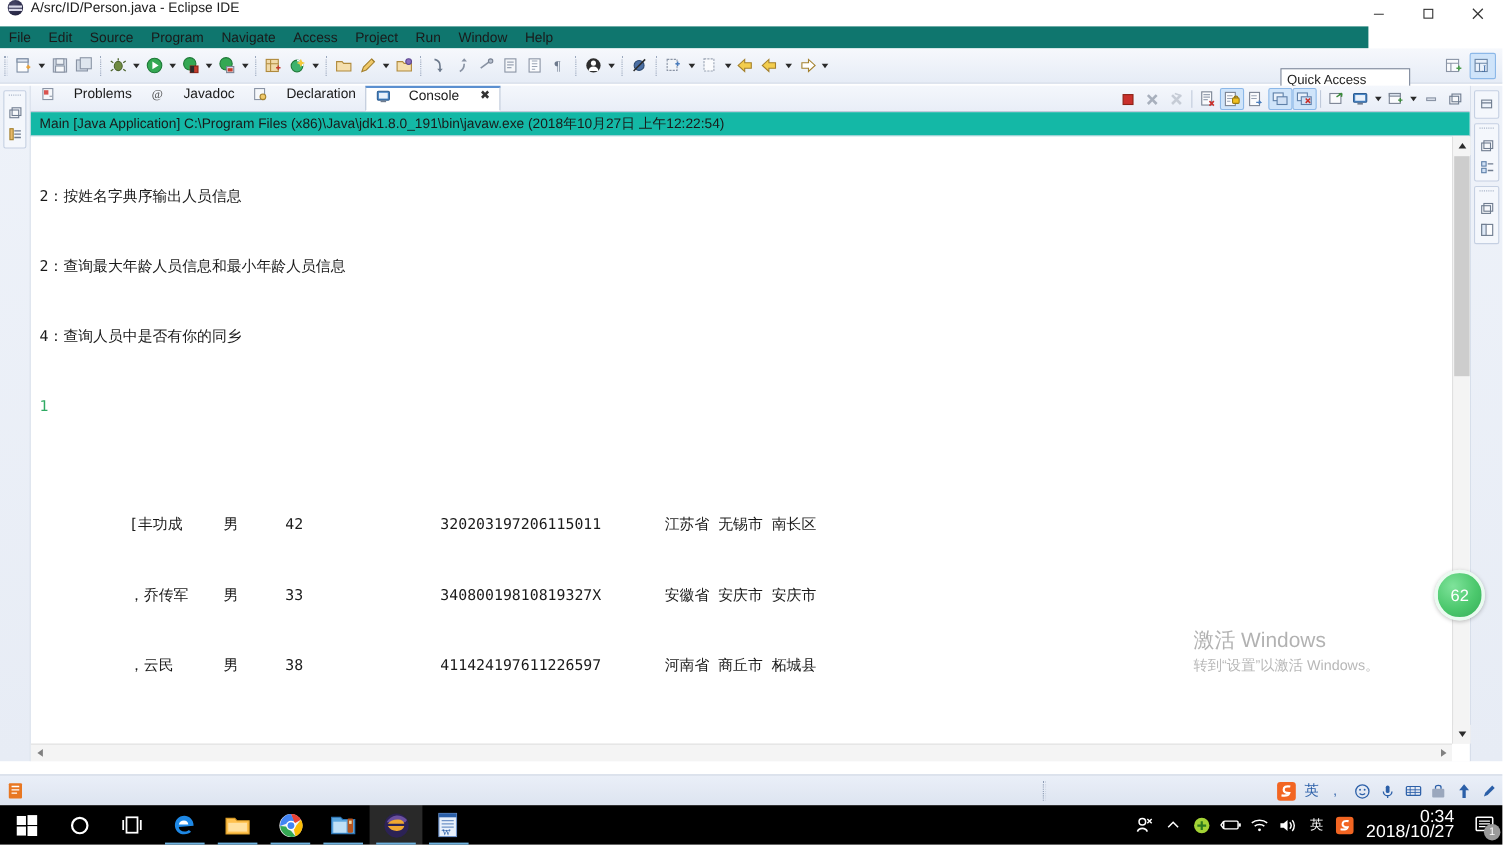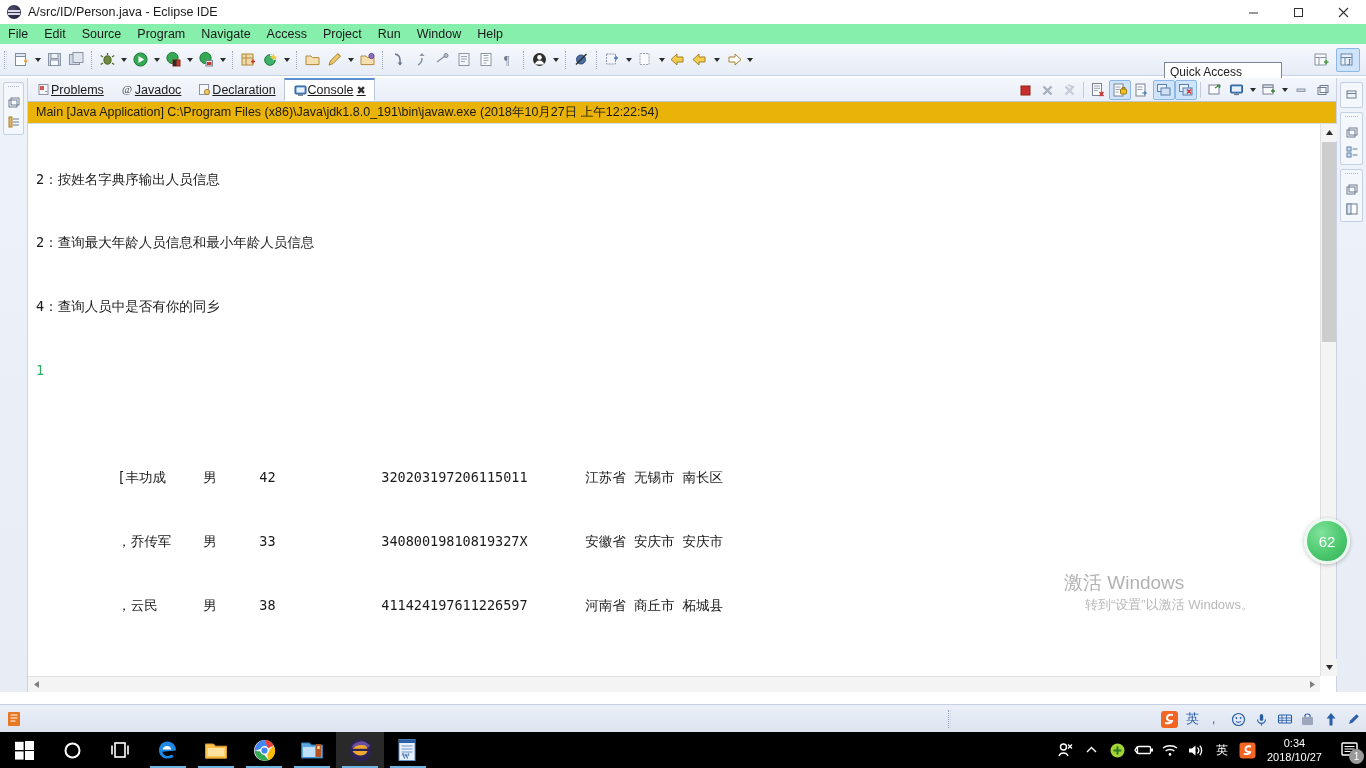"A/src/ID/Person.java - Eclipse IDE" .titlebar { align-items: center -> none }
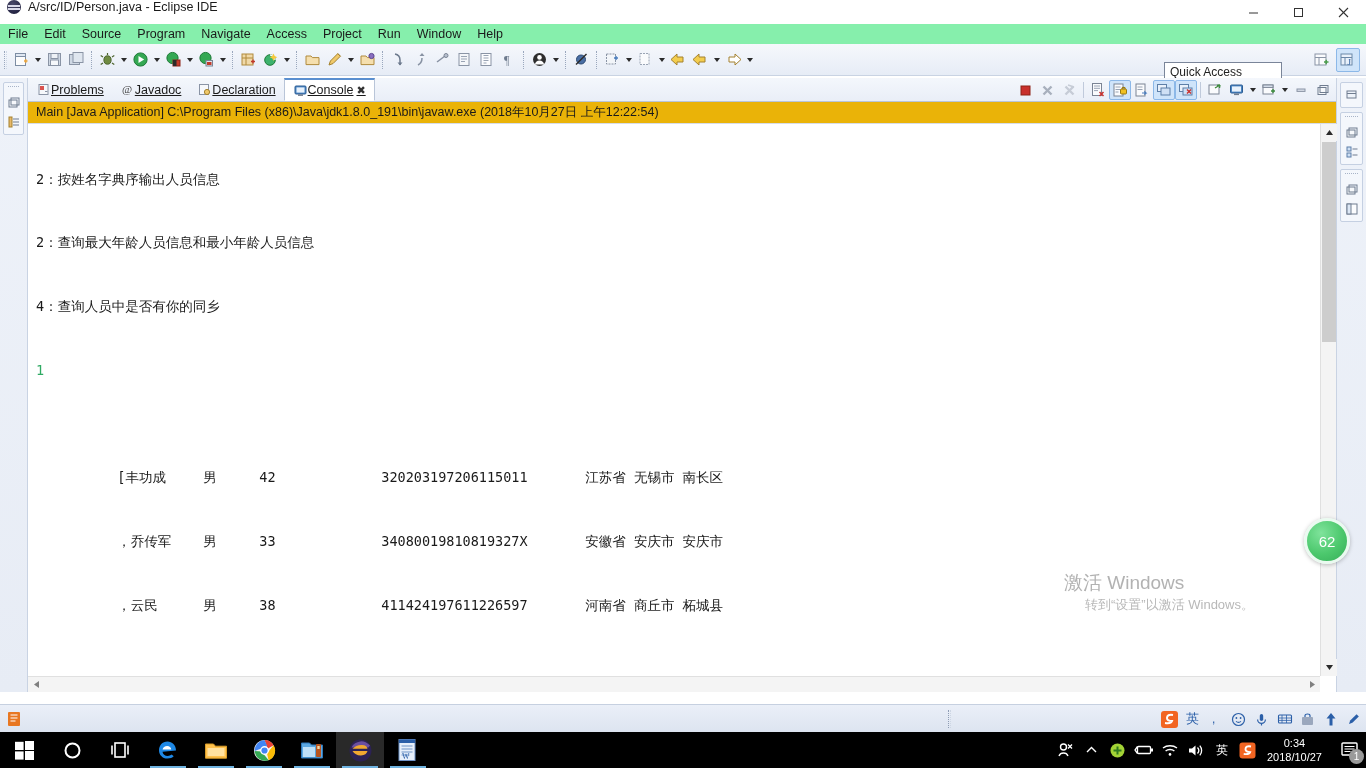"File" .menubar { background: #86efac -> #0f766e; width: 1366px -> 1244px }
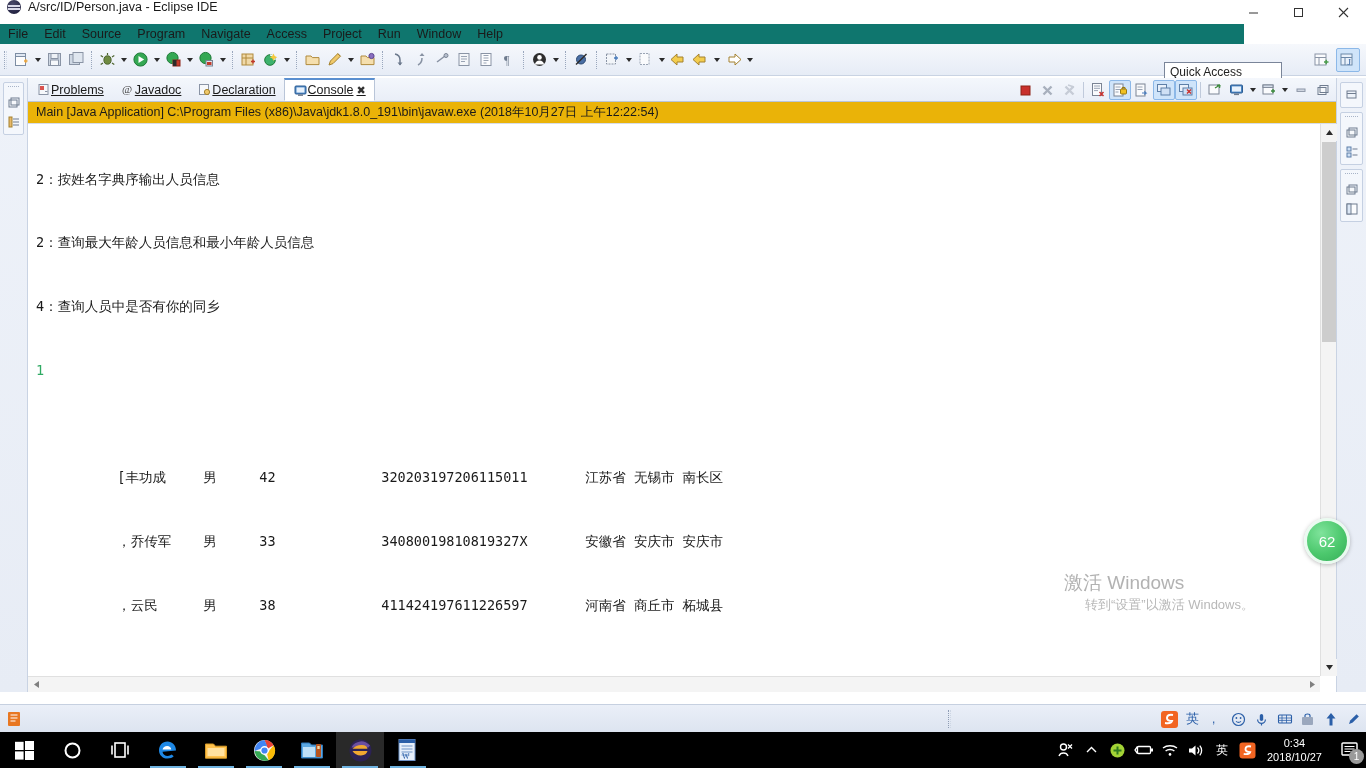"Problems" .tab { align-items: center -> flex-start; gap: 0 -> 16px; text-decoration: underline -> none }
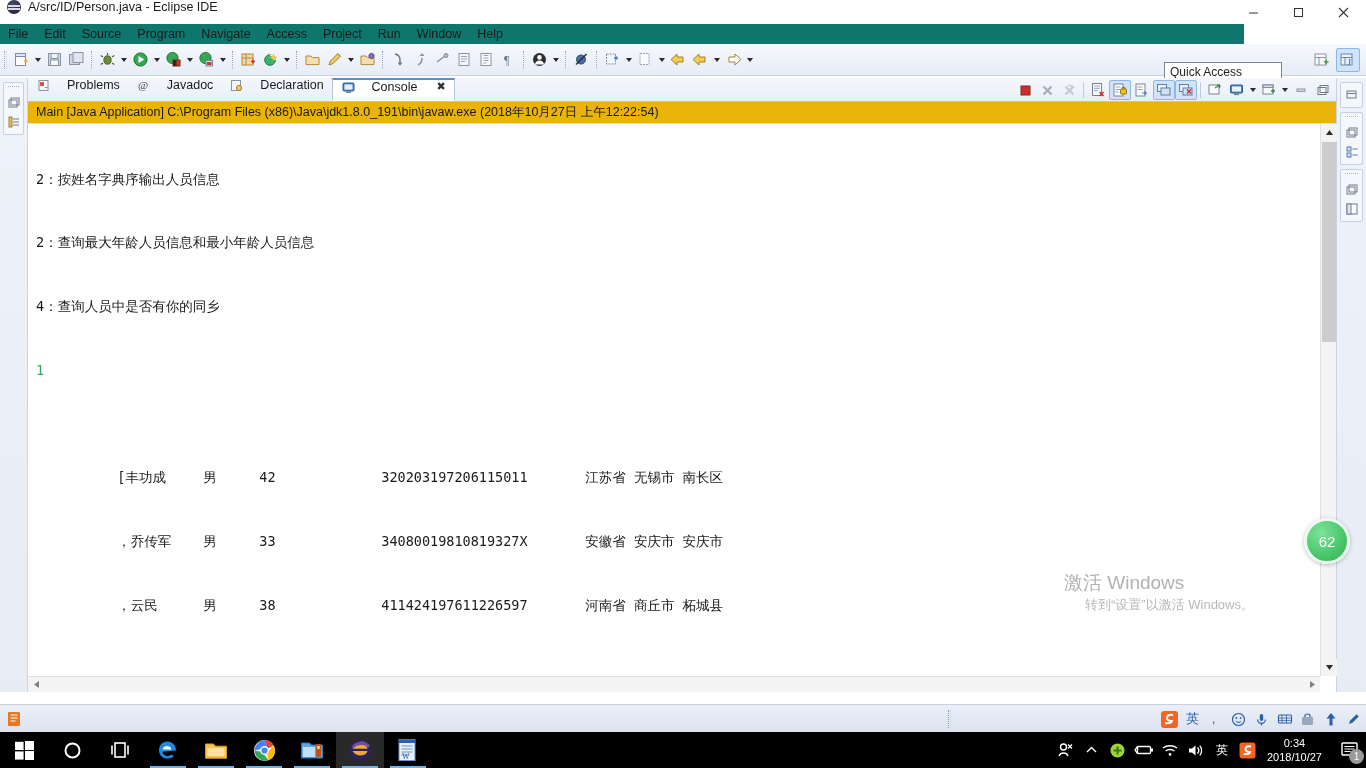"Main [Java Application] C:\Program Files" .console-header { background: #eab308 -> #14b8a6 }
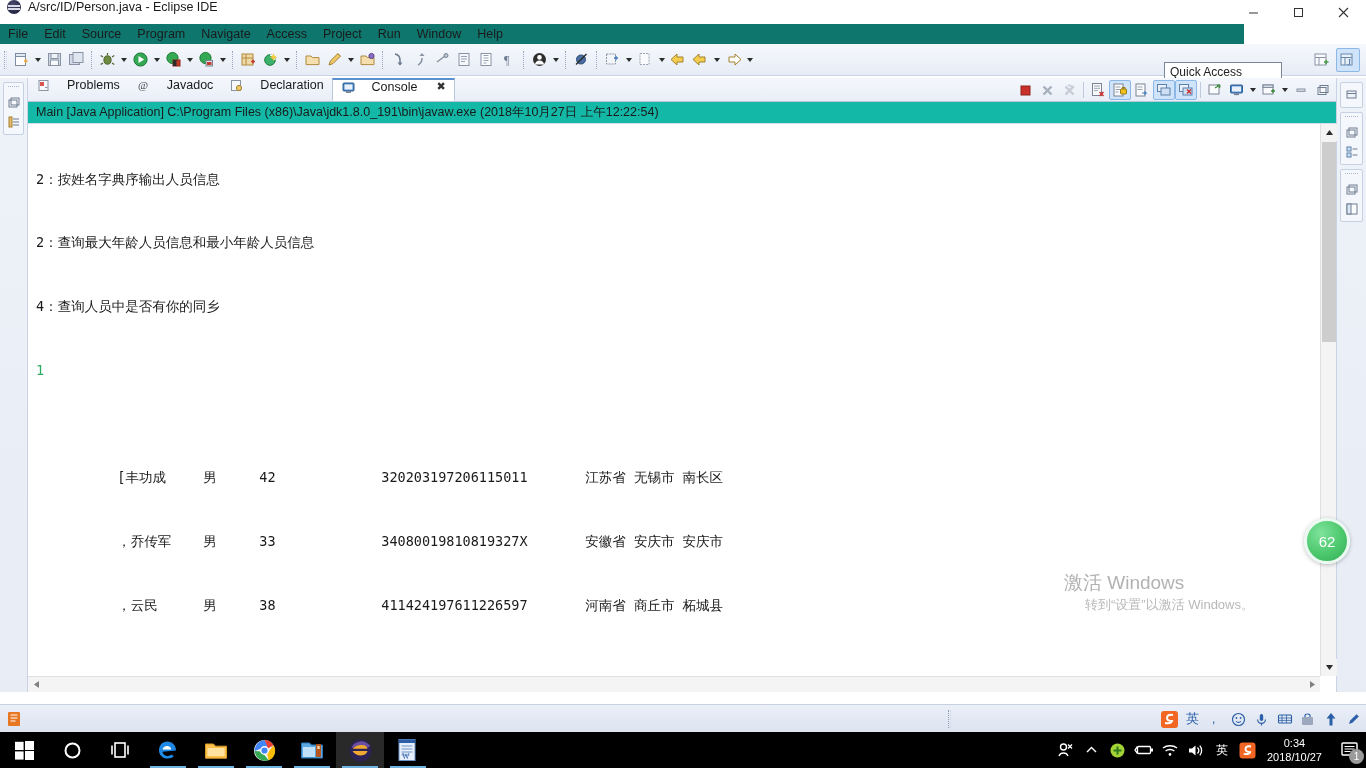"320203197206115011" .col-id { margin-left: none -> 19px }
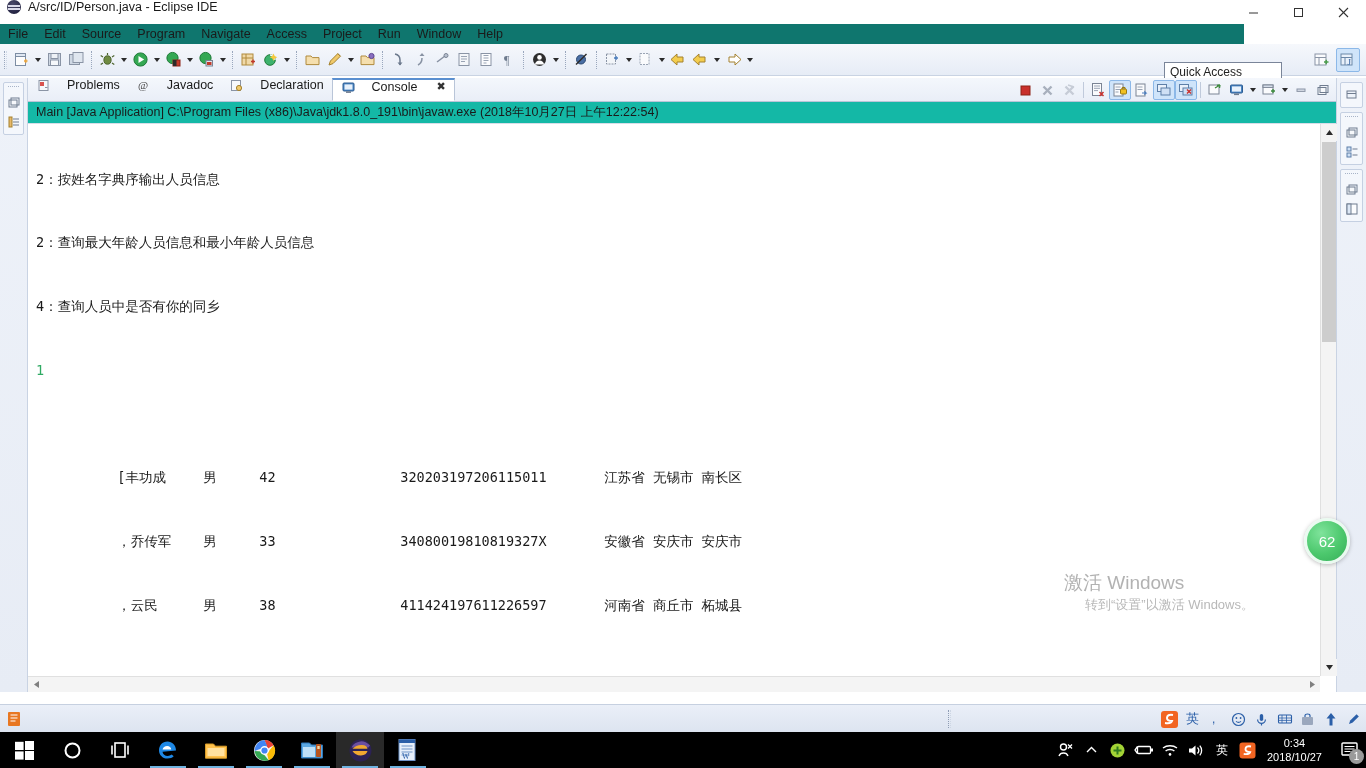"转到“设置”以激活 Windows。" .wm2 { margin-left: 21px -> none }
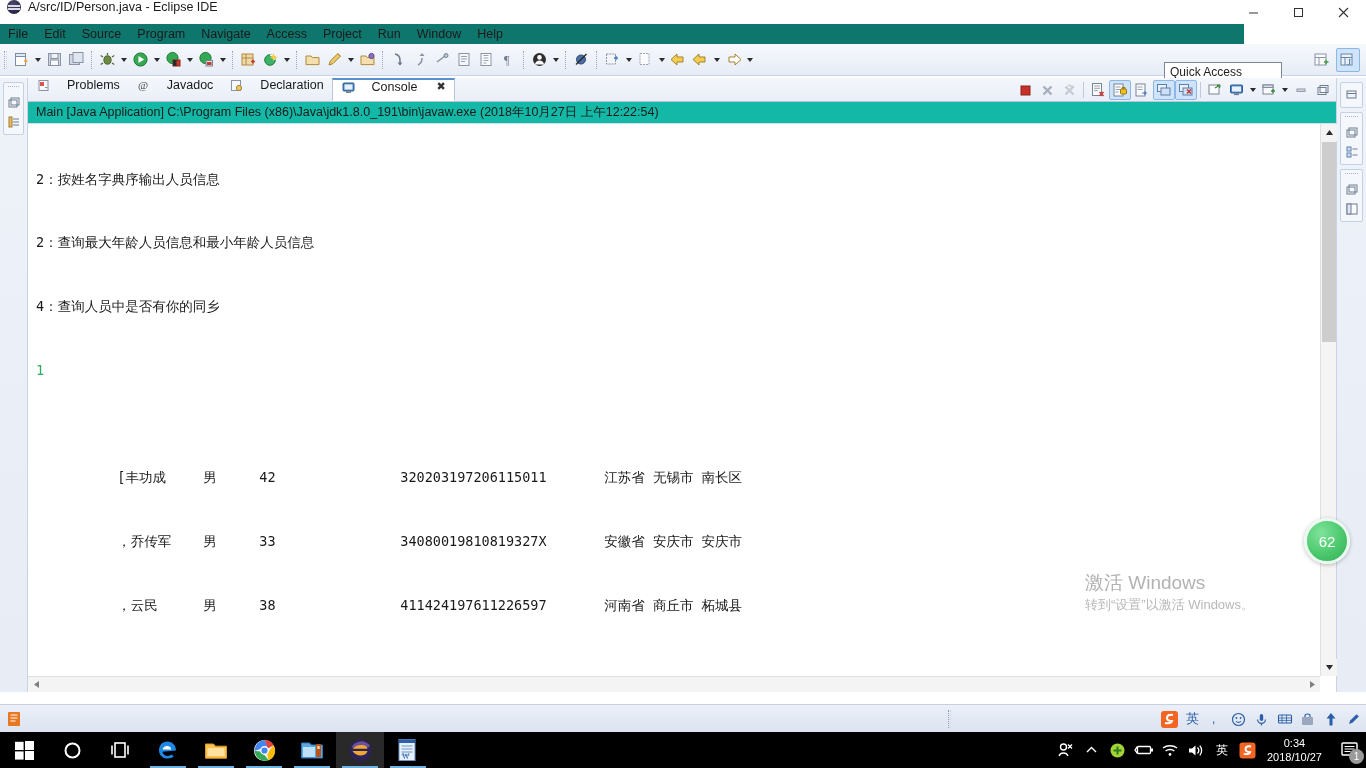"0:34" .clock { font-size: 11px -> 16px; text-align: center -> right }
